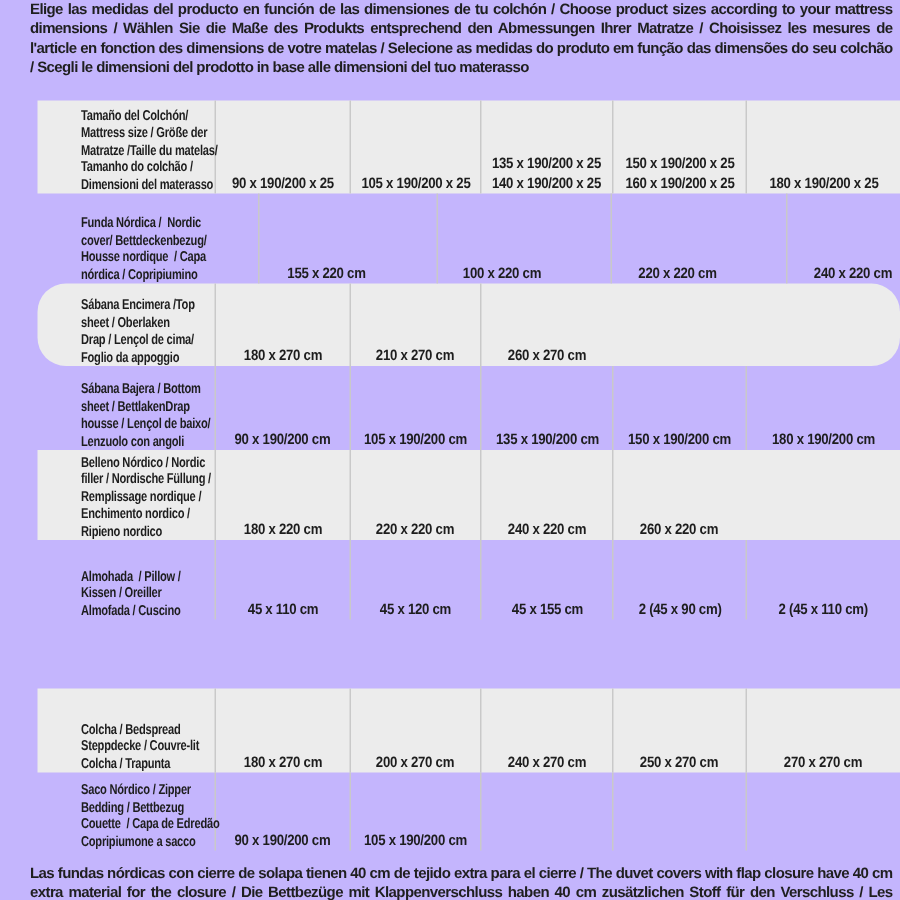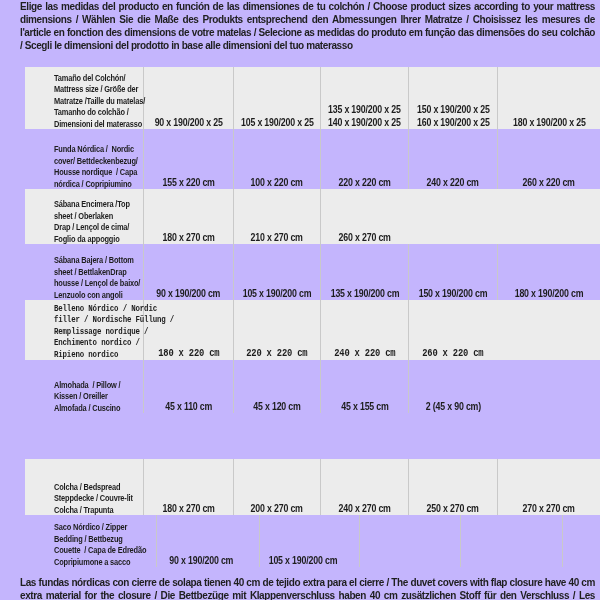"Funda Nórdica / Nordic" .r2 { gap: none -> 29px }
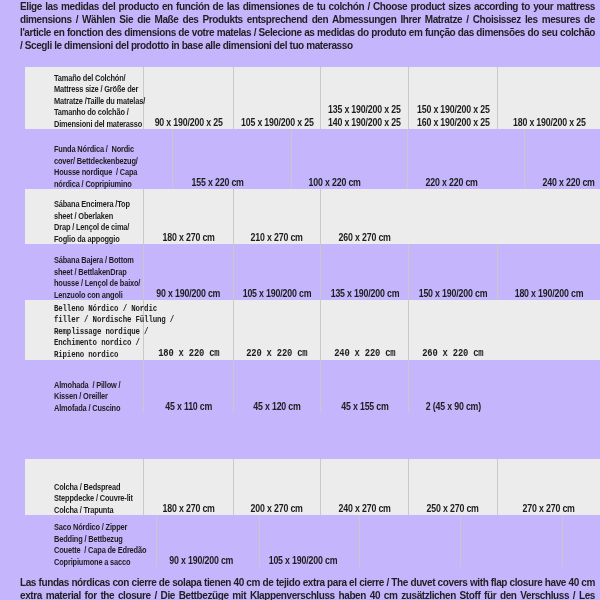"Sábana Encimera /Top" .r3 { border-radius: none -> 19px }
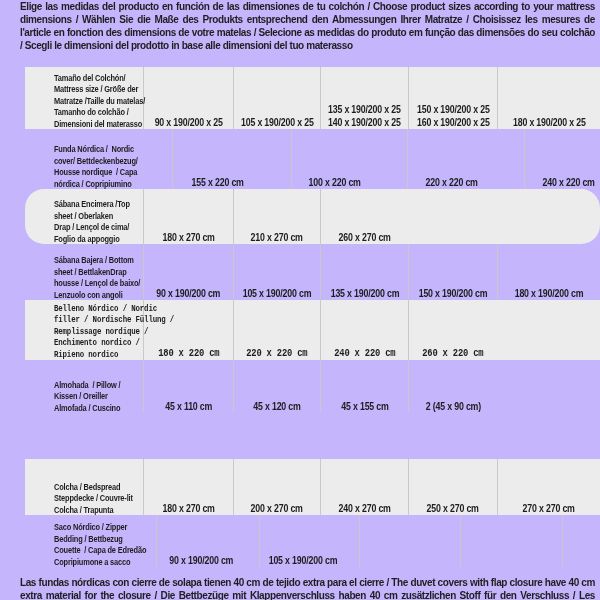"Belleno Nórdico / Nordic" .r5 { font-family: Liberation Mono, monospace -> none }
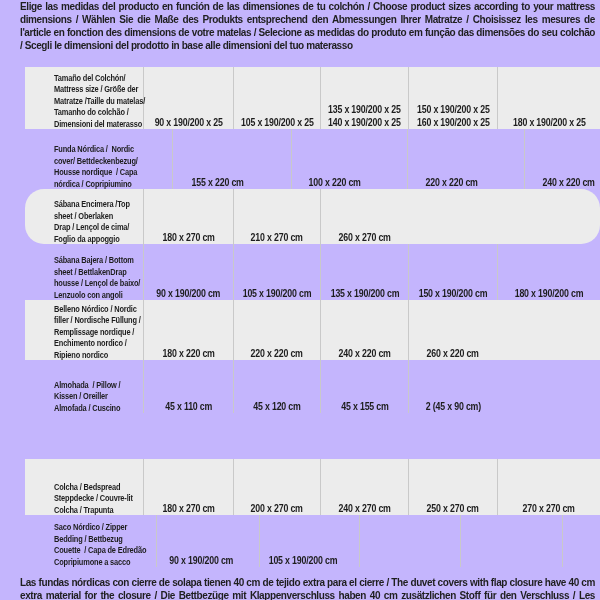"2 (45 x 110 cm)" div.cell { html: none -> <div> <span>2 (45 x 110 cm)</span> </div> }
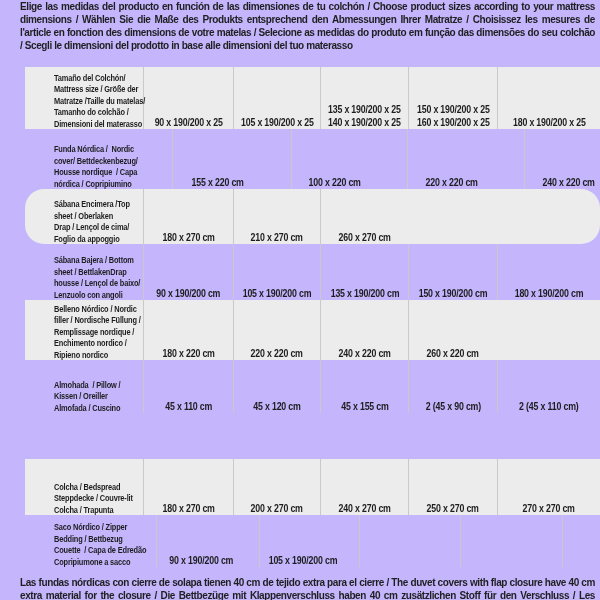"Saco Nórdico / Zipper" .r8 { gap: 13px -> none }
